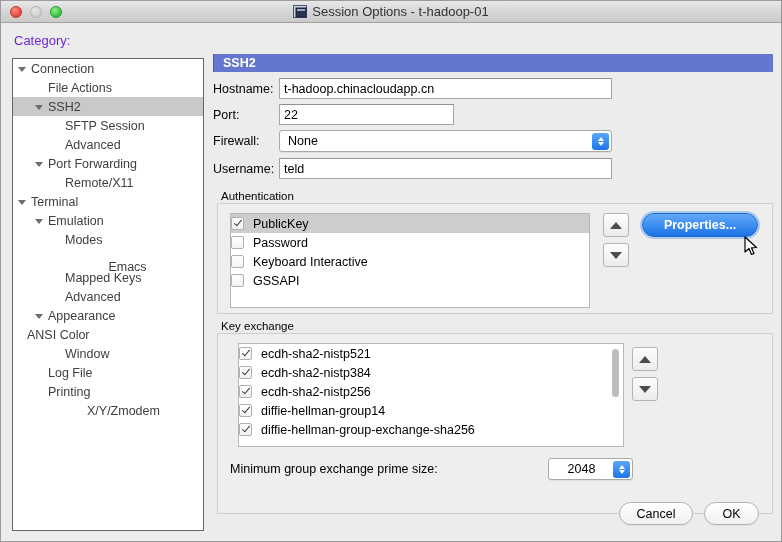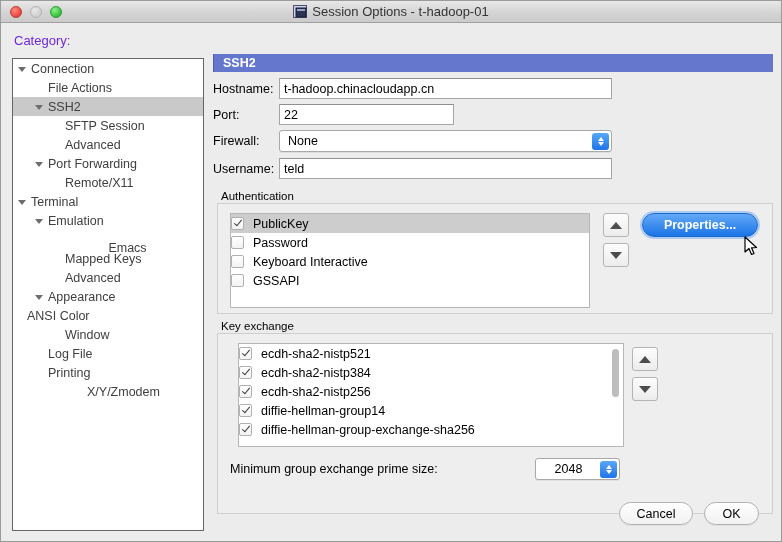"Modes" div.tree-row { html: none -> <div> <span></span> <span>Modes</span> </div> }
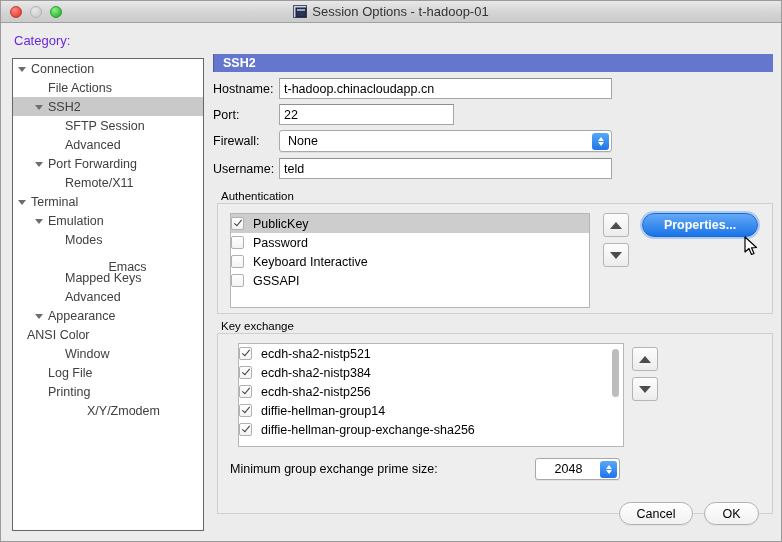"Minimum group exchange prime size:" .prime-row { gap: none -> 13px }
